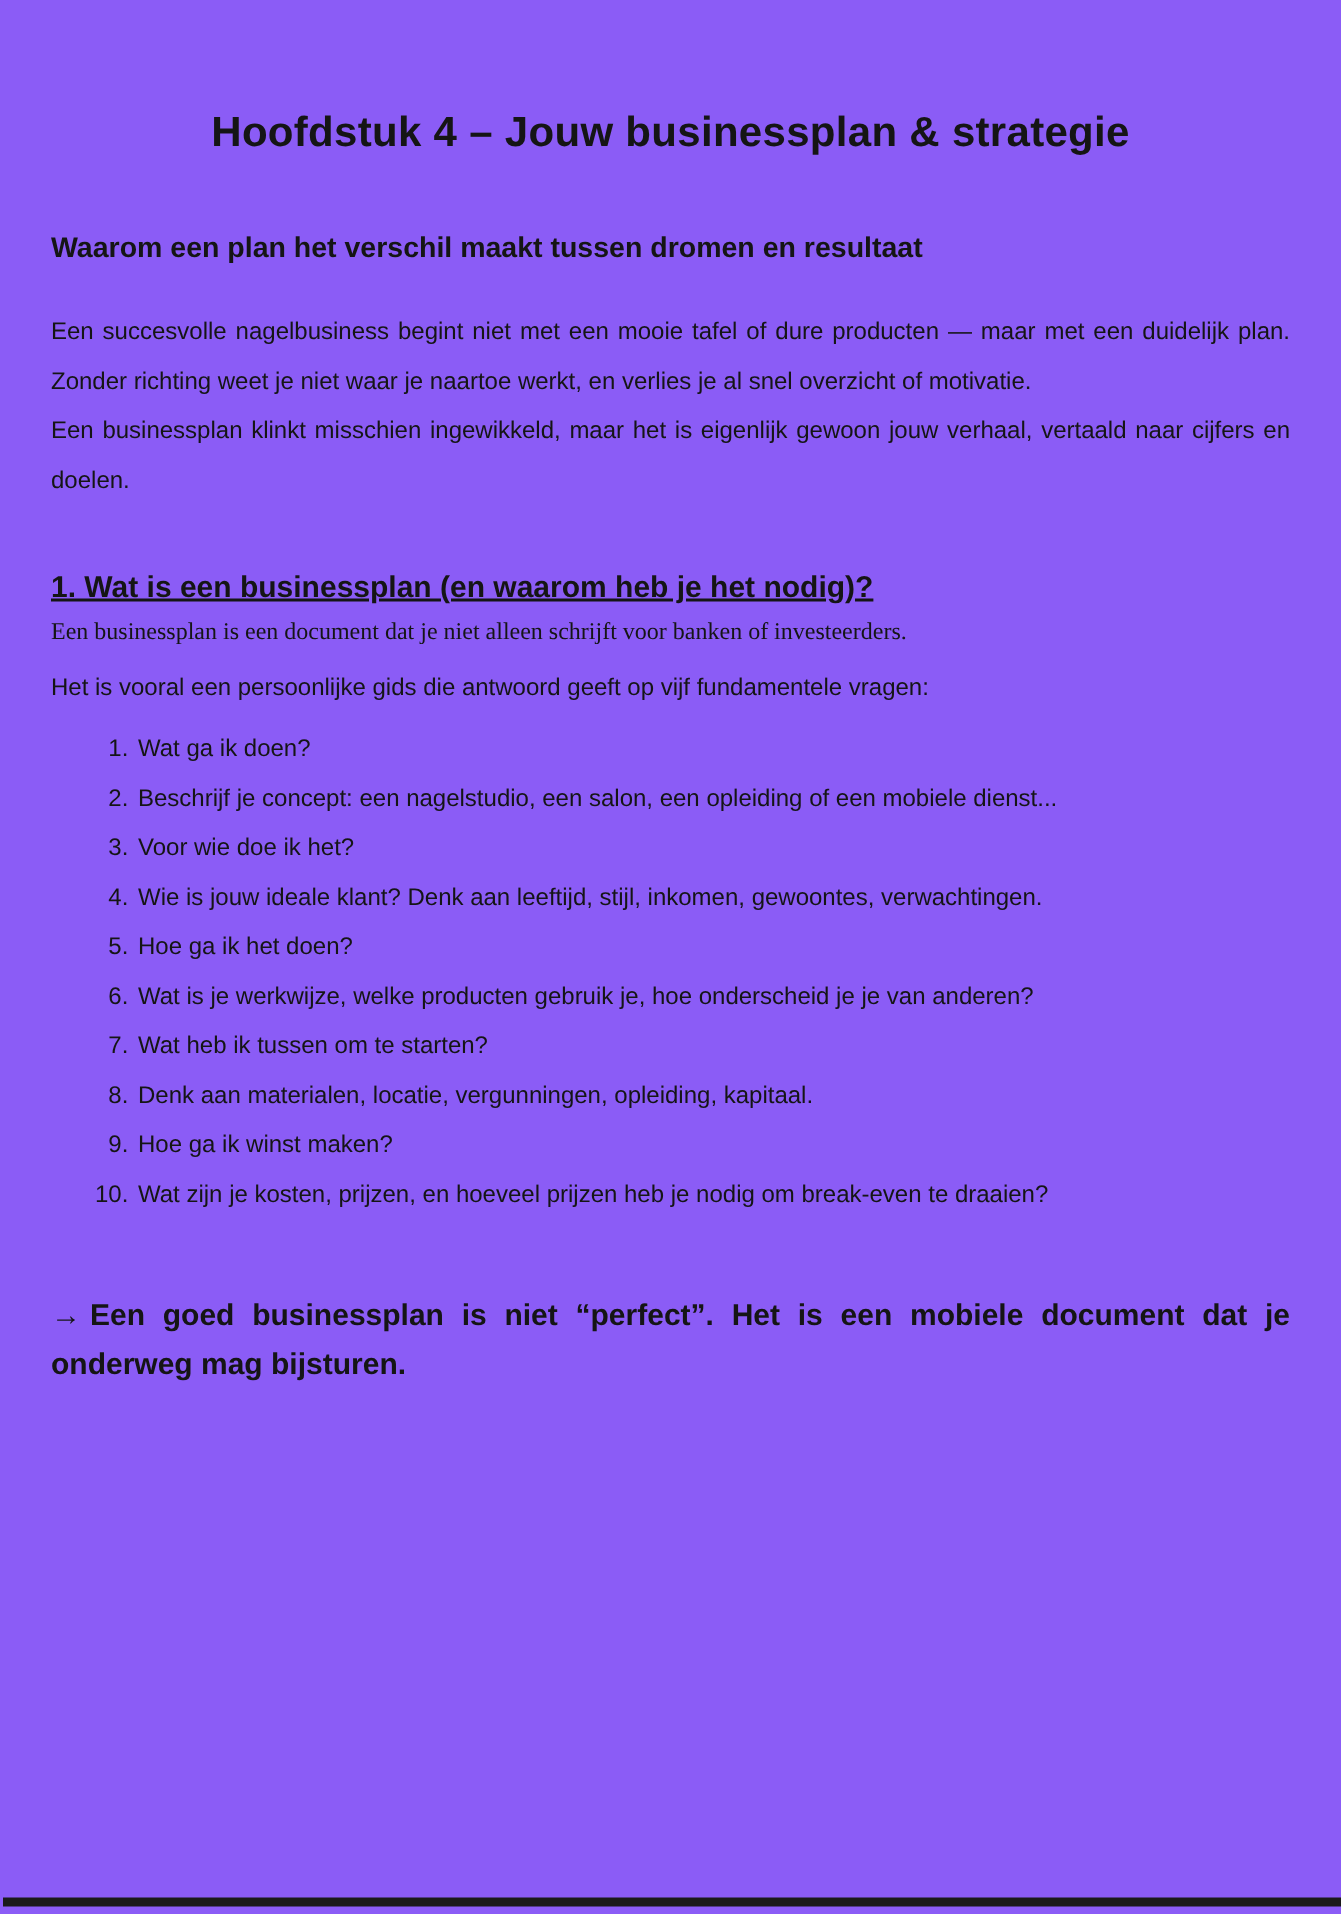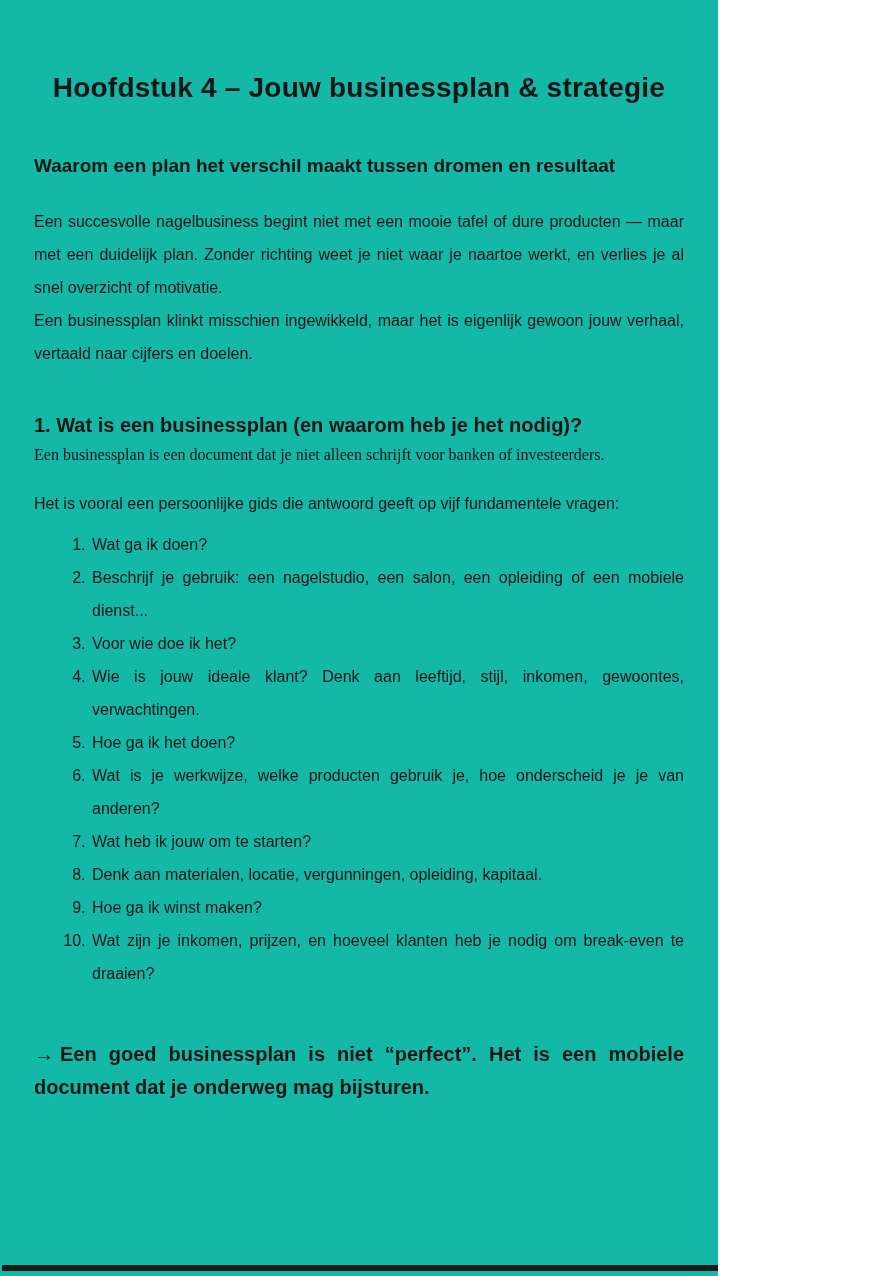"Hoofdstuk 4 – Jouw businessplan" .page { background: #14b8a6 -> #8b5cf6; width: 718px -> 894px }
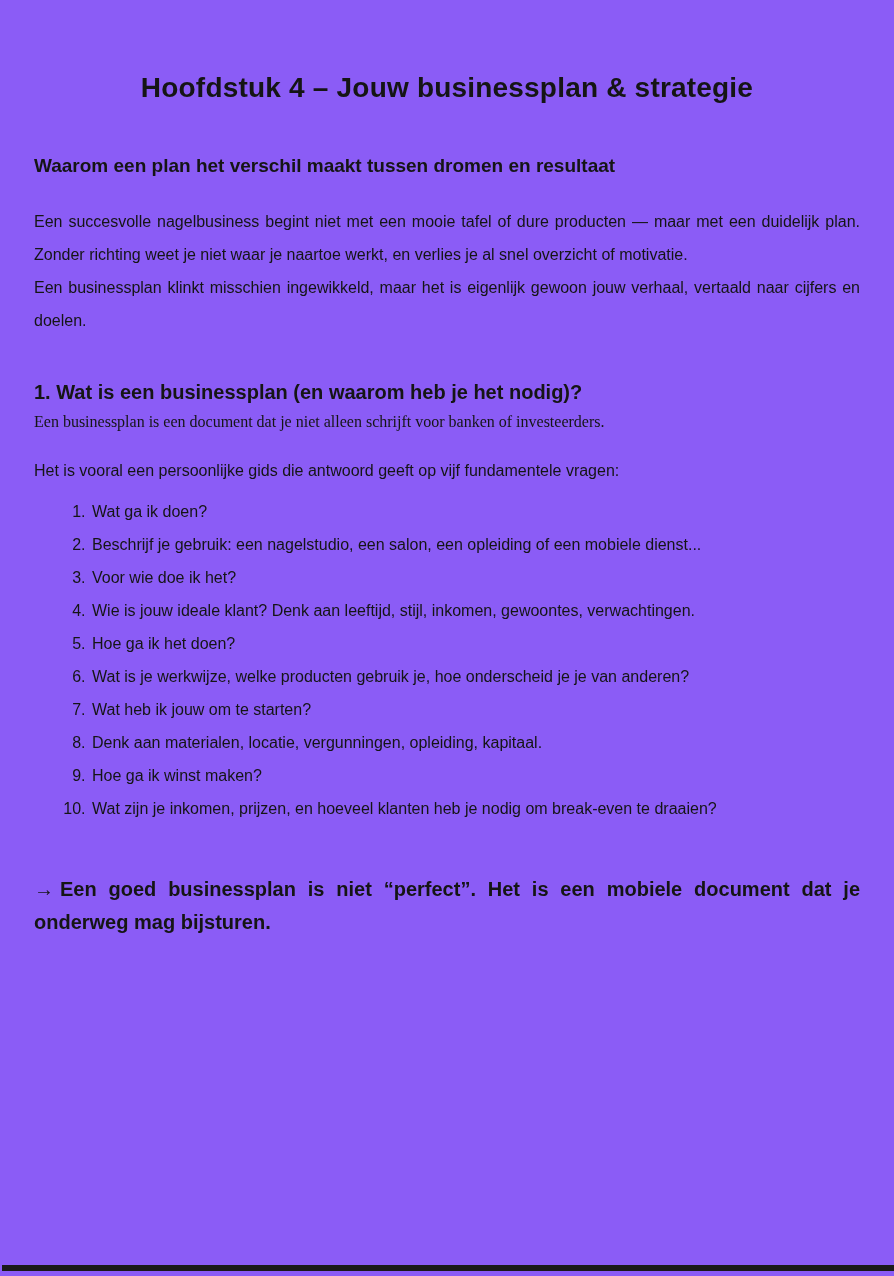"1. Wat is een businessplan" .section-heading { text-decoration: none -> underline }
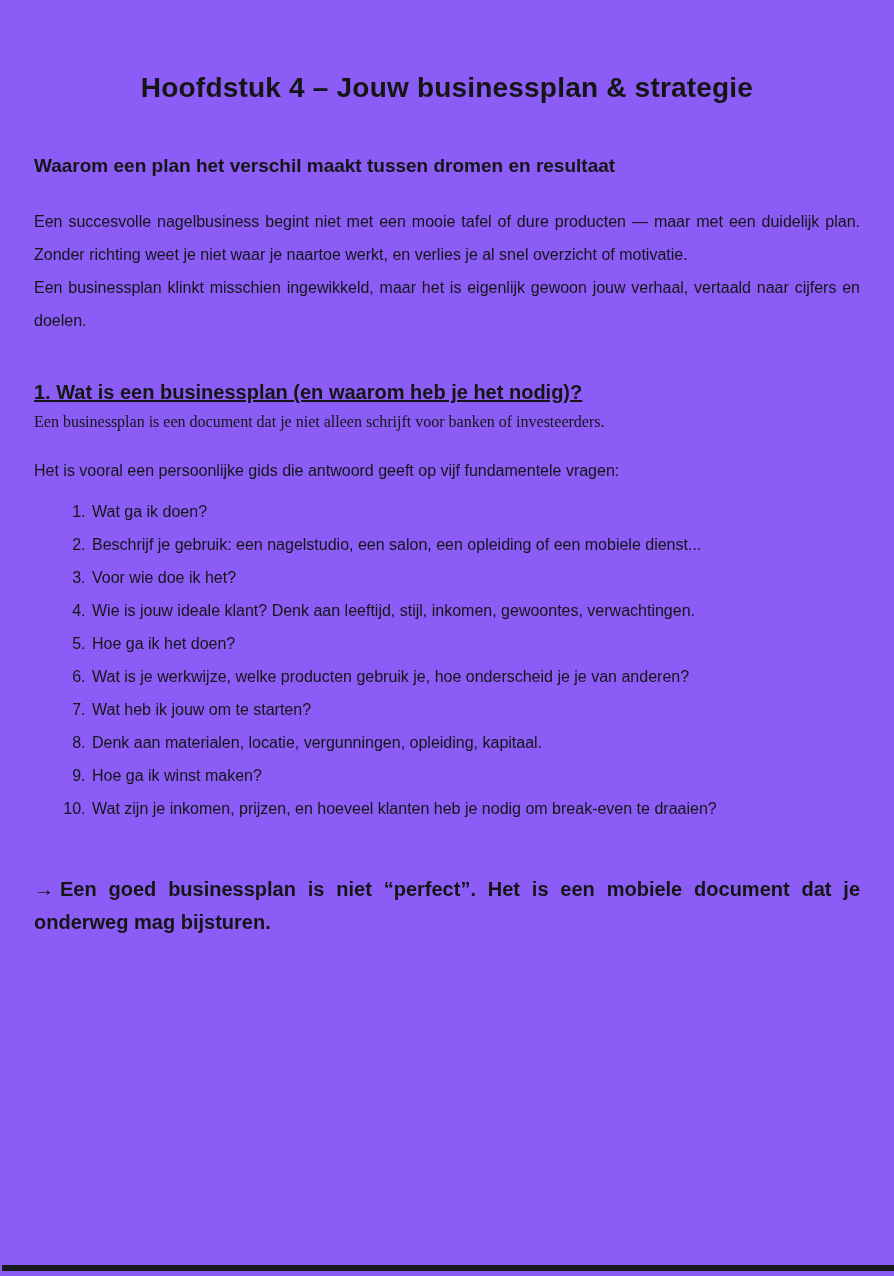"Het is vooral een persoonlijke" .para-guide { margin-top: 16px -> 4px }
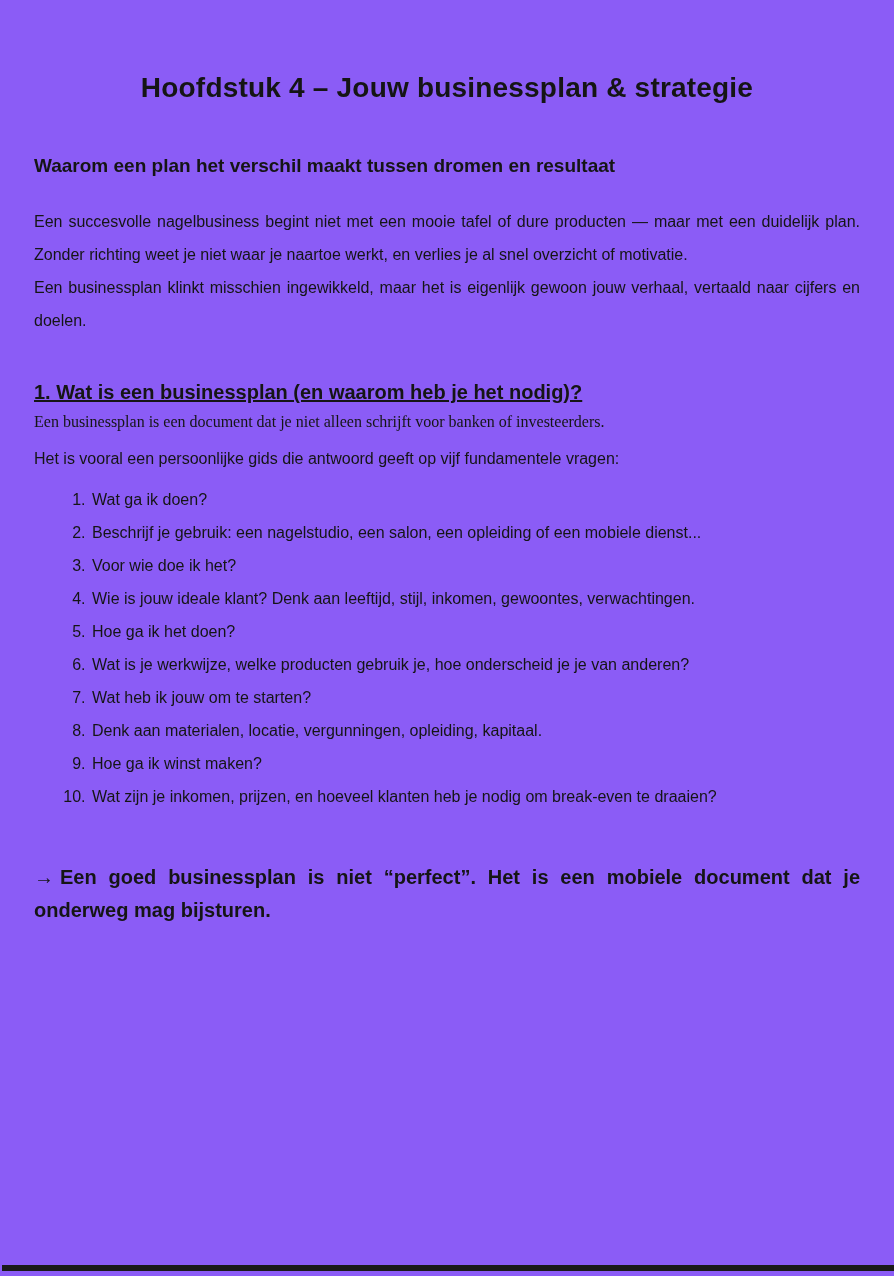"Beschrijf je gebruik: een nagelstudio," li { text: gebruik -> concept }
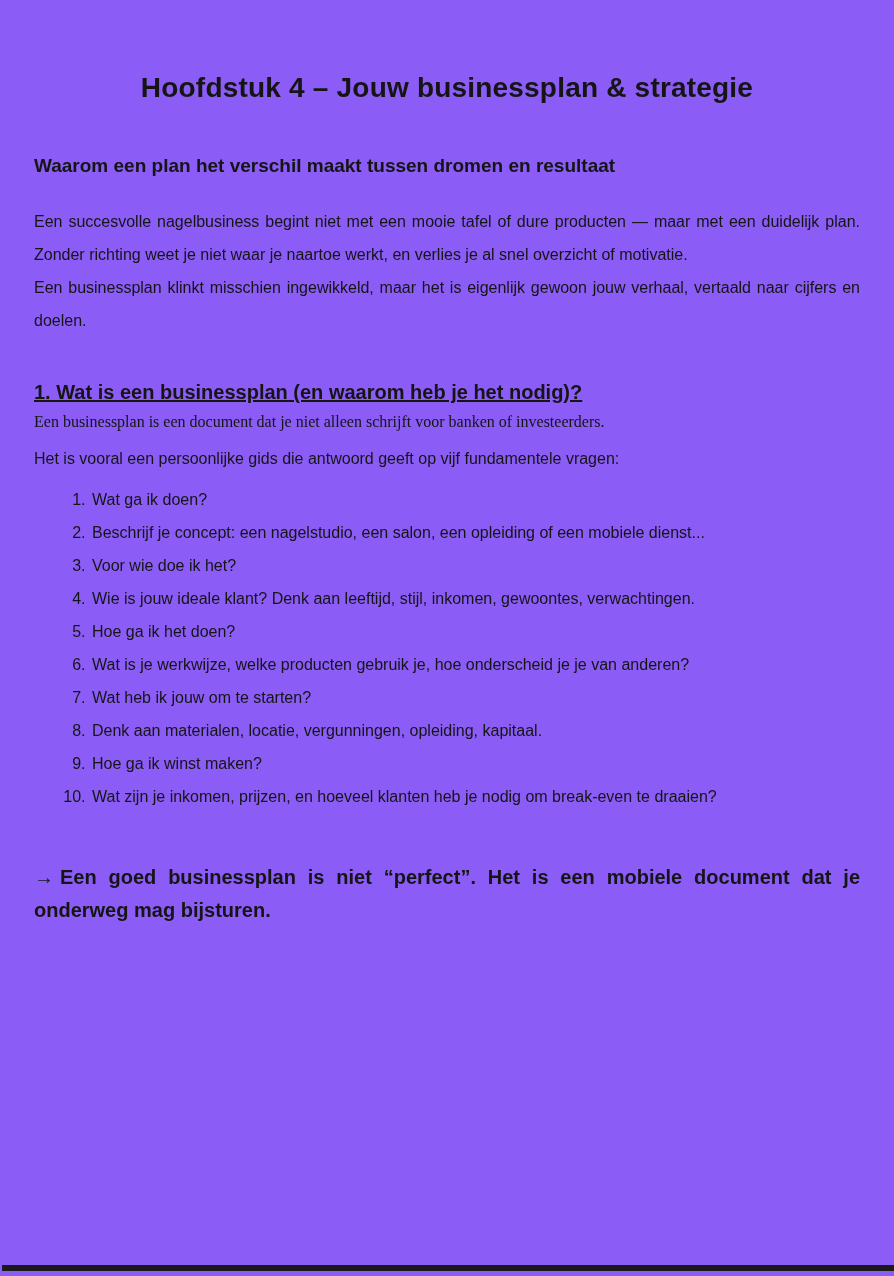"Wat heb ik jouw om" li { text: jouw -> tussen }
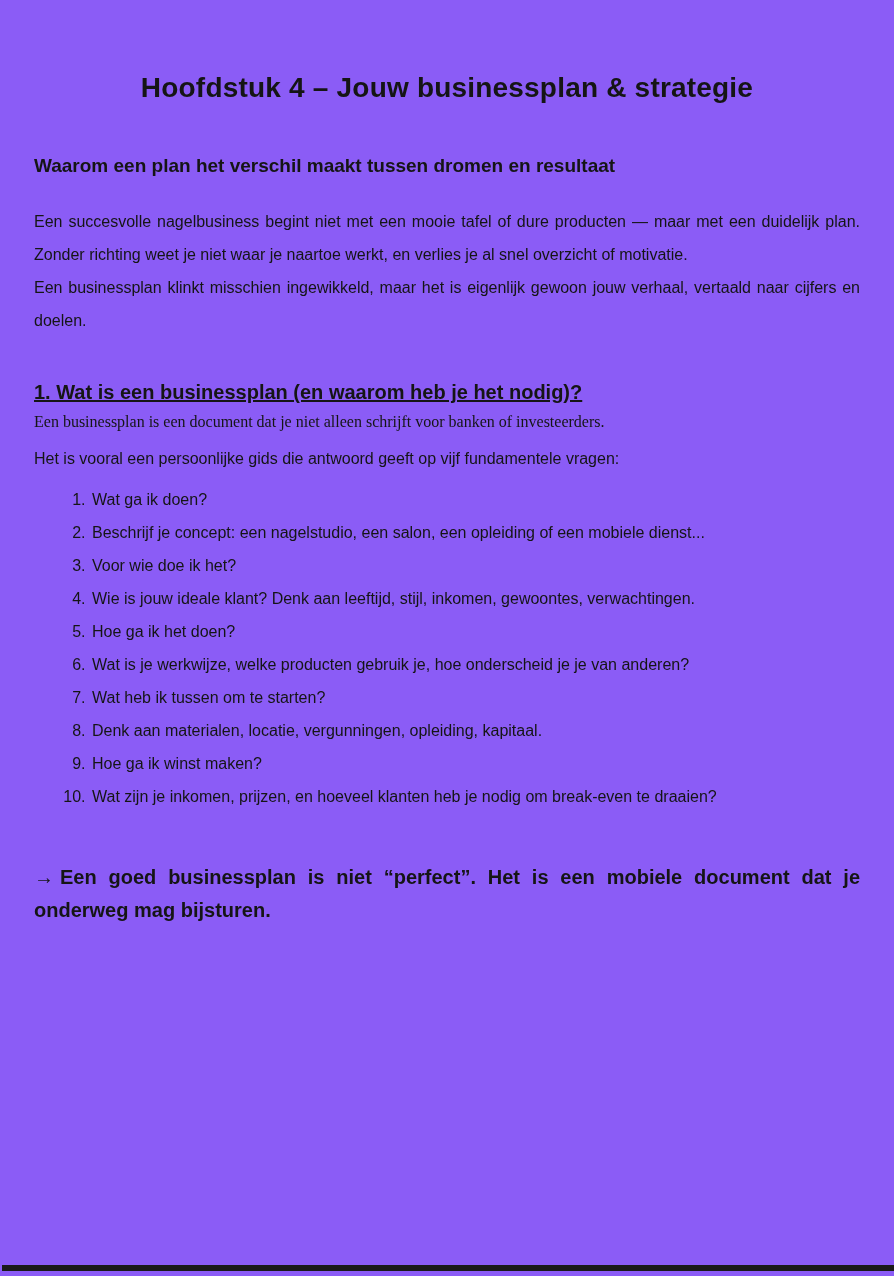"Wat zijn je inkomen, prijzen," li { text: inkomen, prijzen, en hoeveel klanten -> kosten, prijzen, en hoeveel prijzen }
